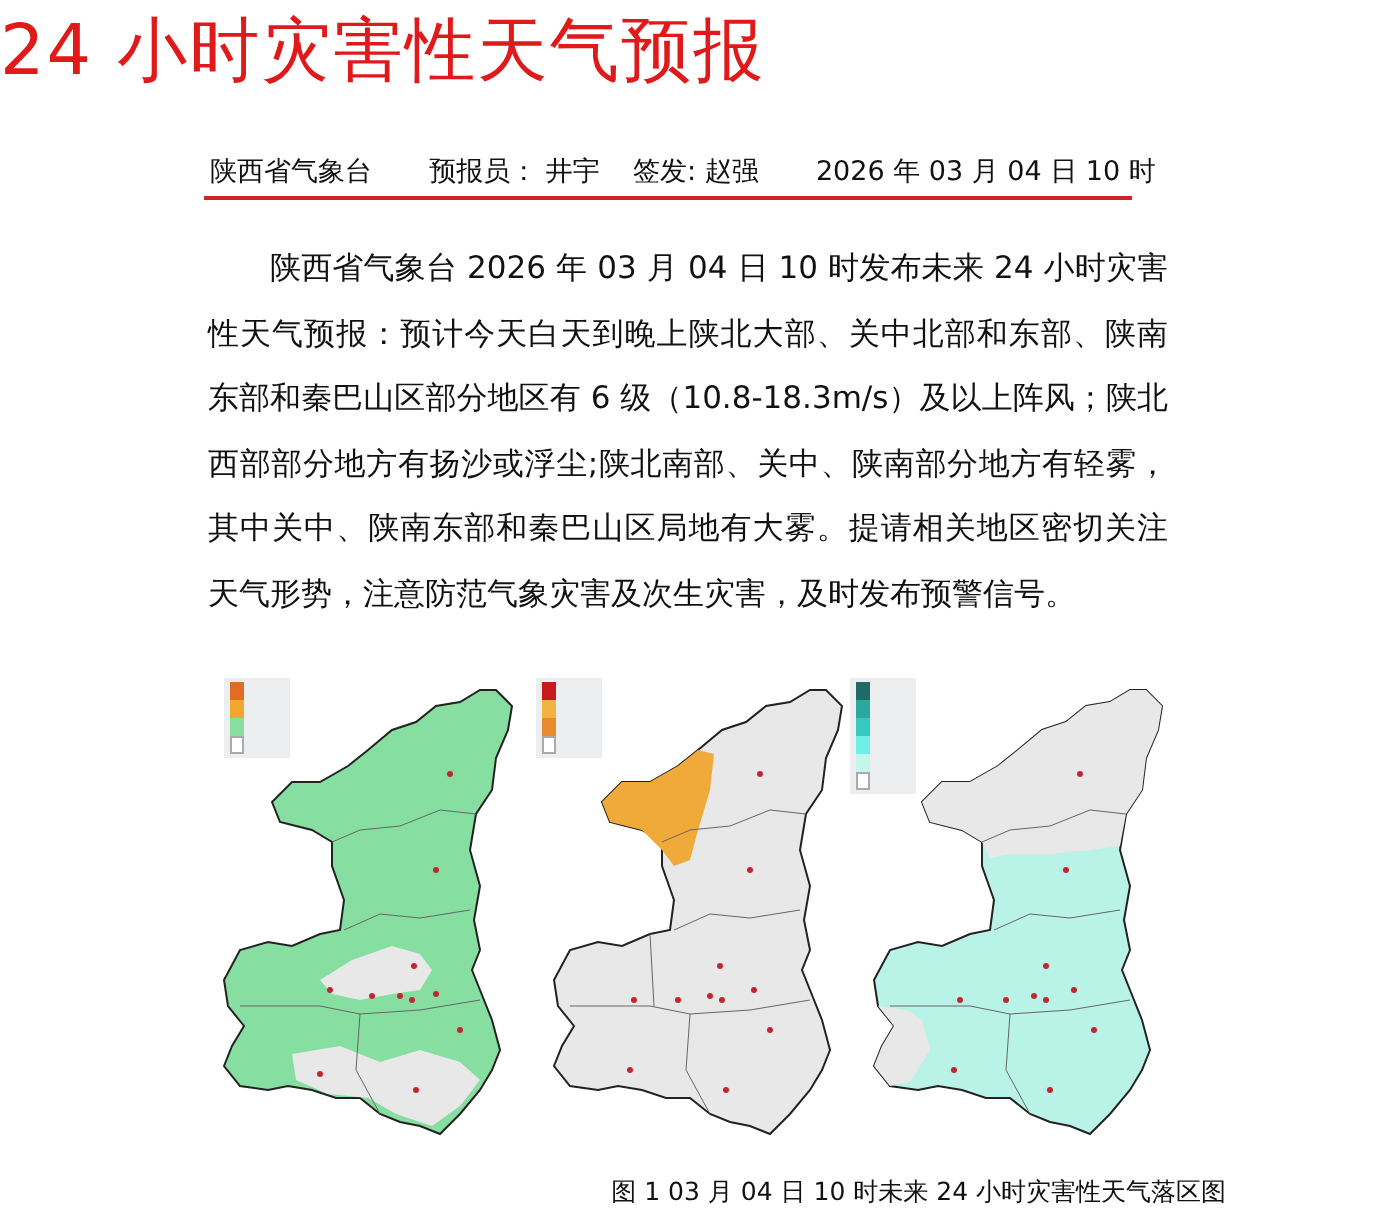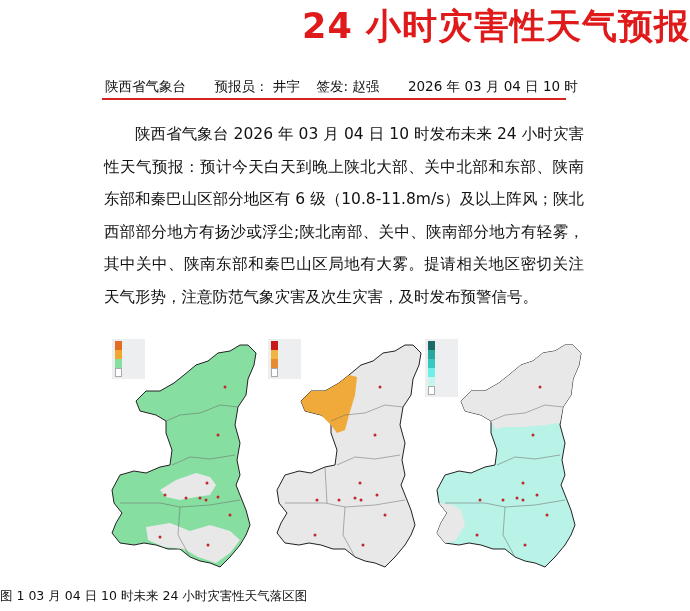"24 小时灾害性天气预报" .title { font-weight: bold -> normal; text-align: right -> left }
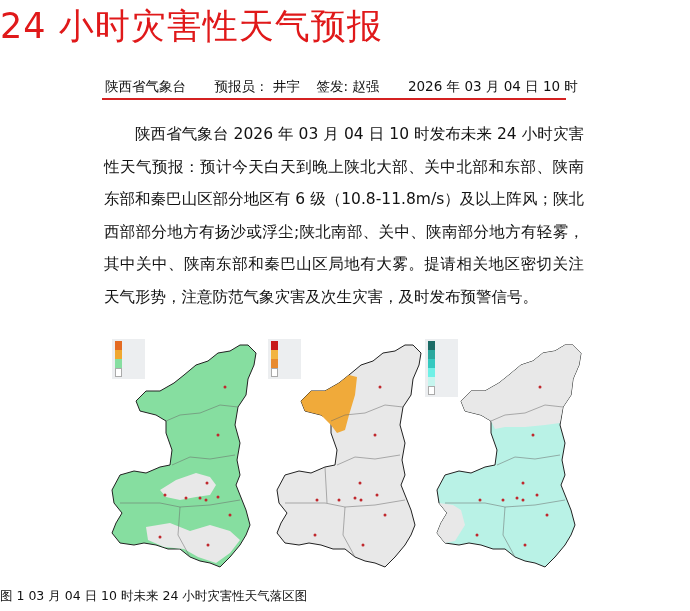"预计今天白天到晚上陕北大部、关中北部和东部、陕南东部和秦巴山区部分地区有 6" span { text: 10.8-11.8m/s -> 10.8-18.3m/s }
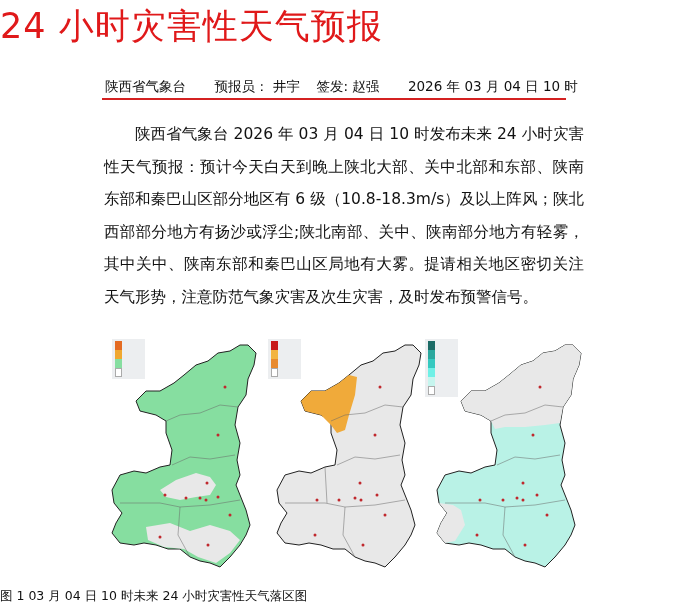"图 1 03 月 04" .caption { text-align: left -> right }
